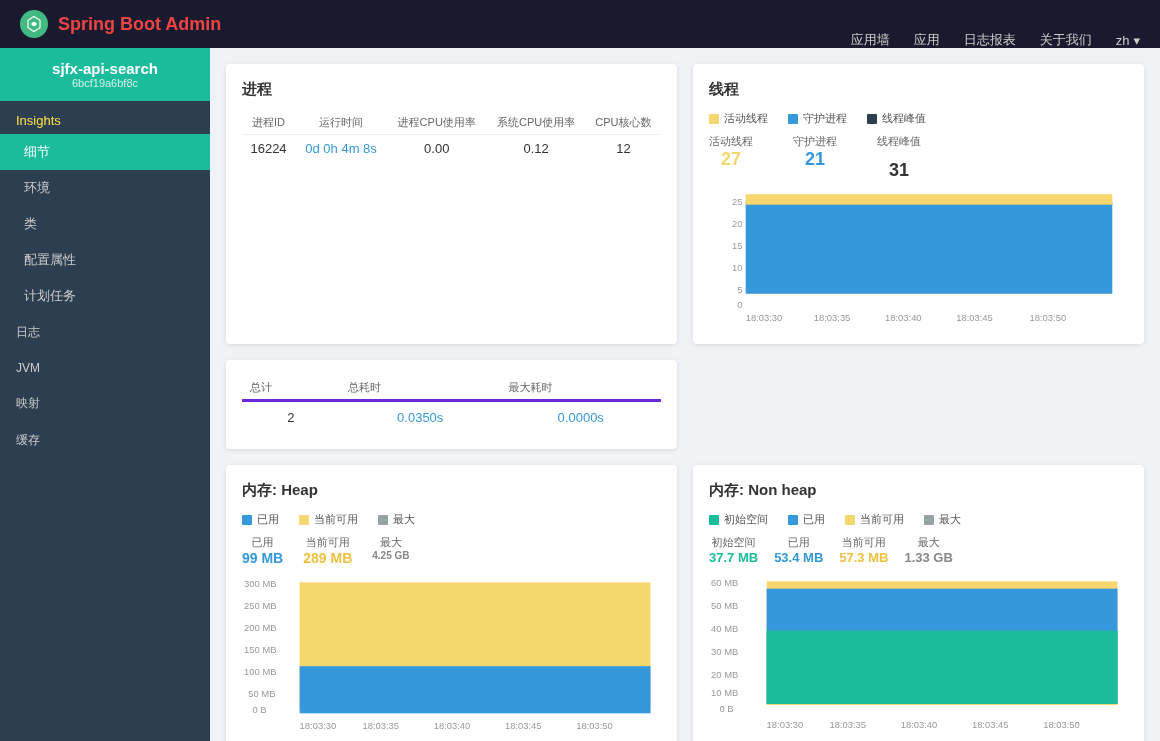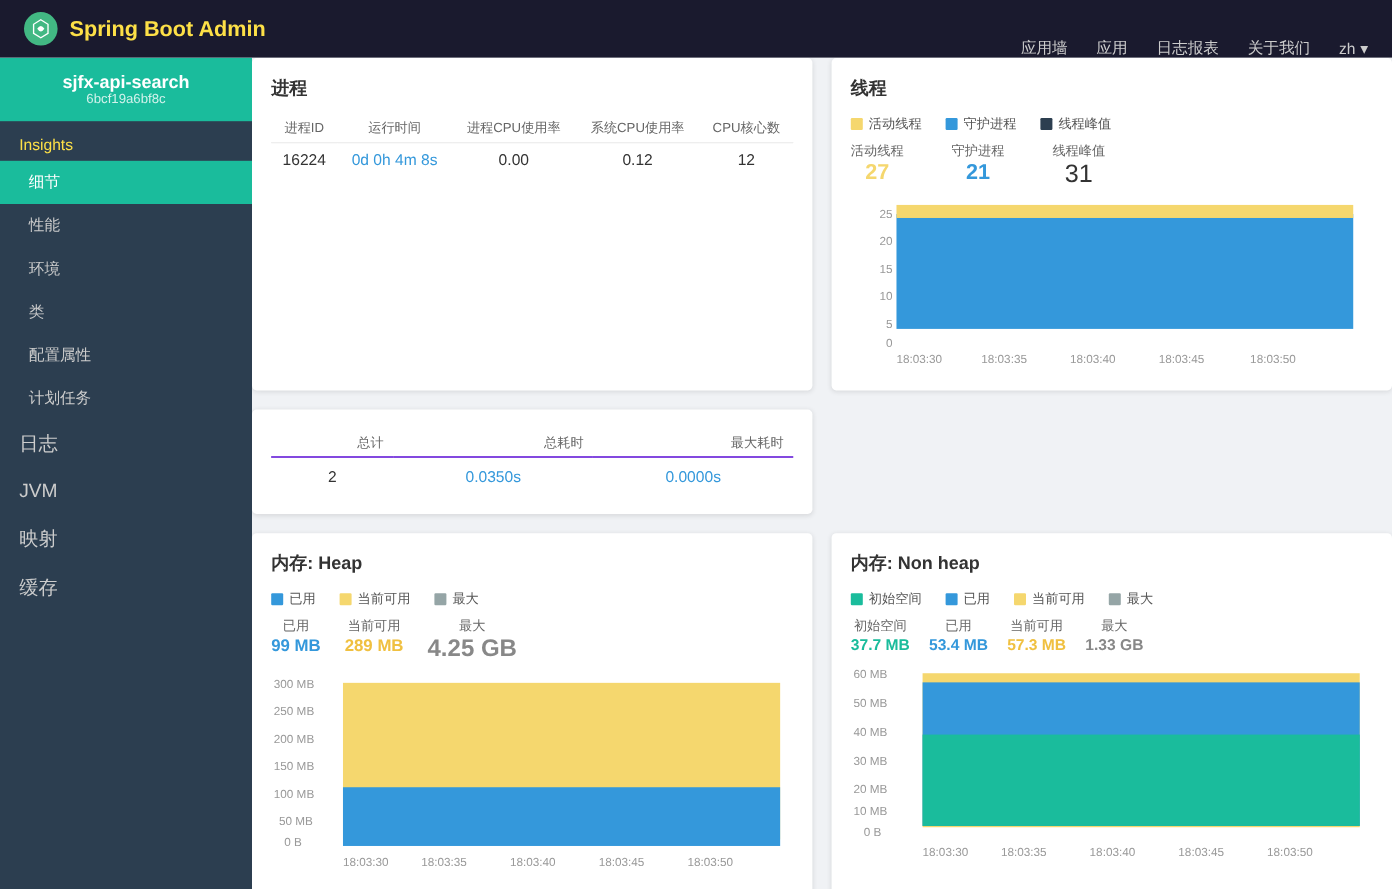"Spring Boot Admin" .header-title { color: #fde047 -> #ef4444 }
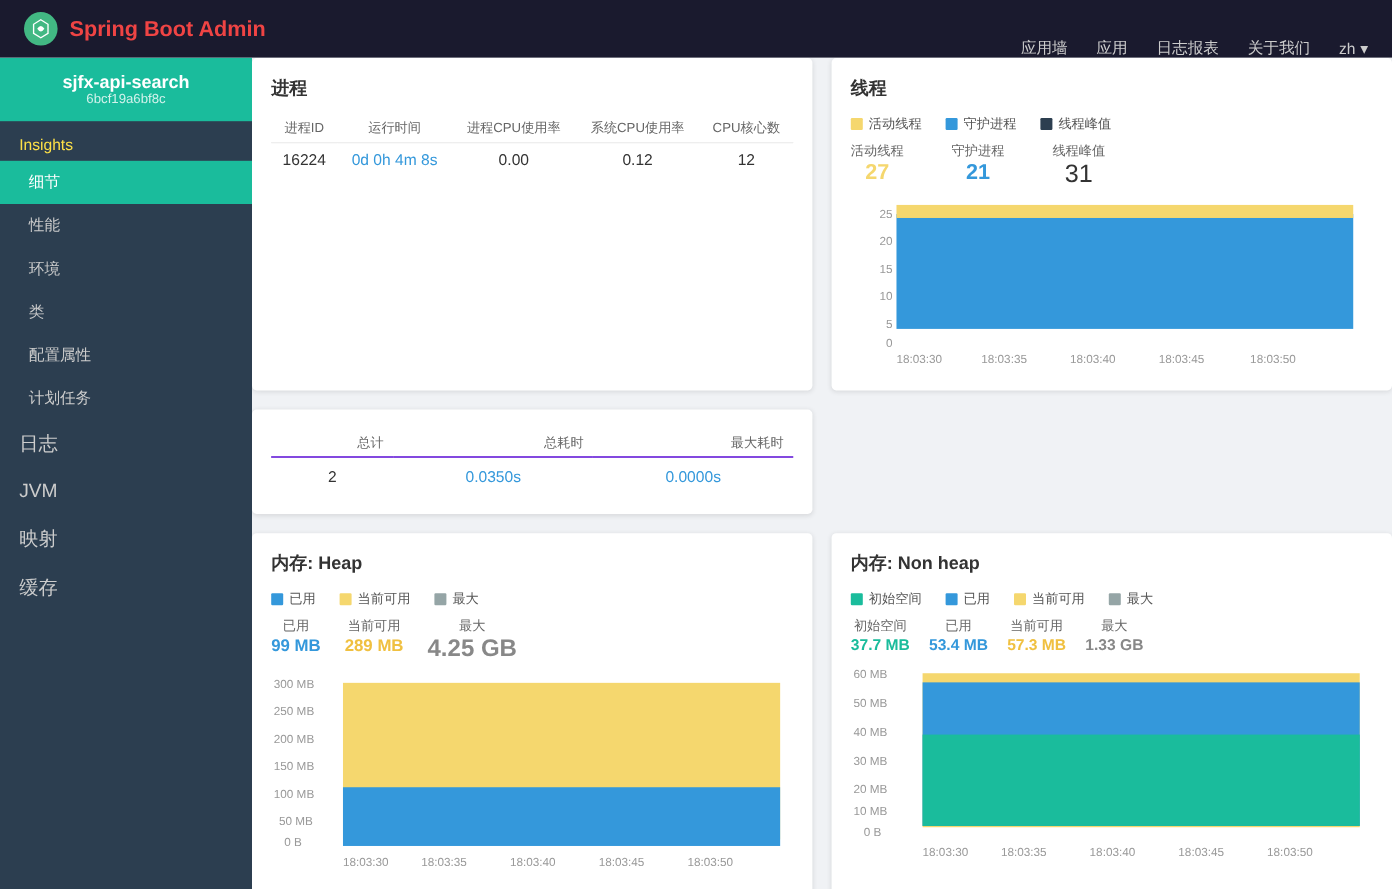"进程" .main { padding: none -> 16px }
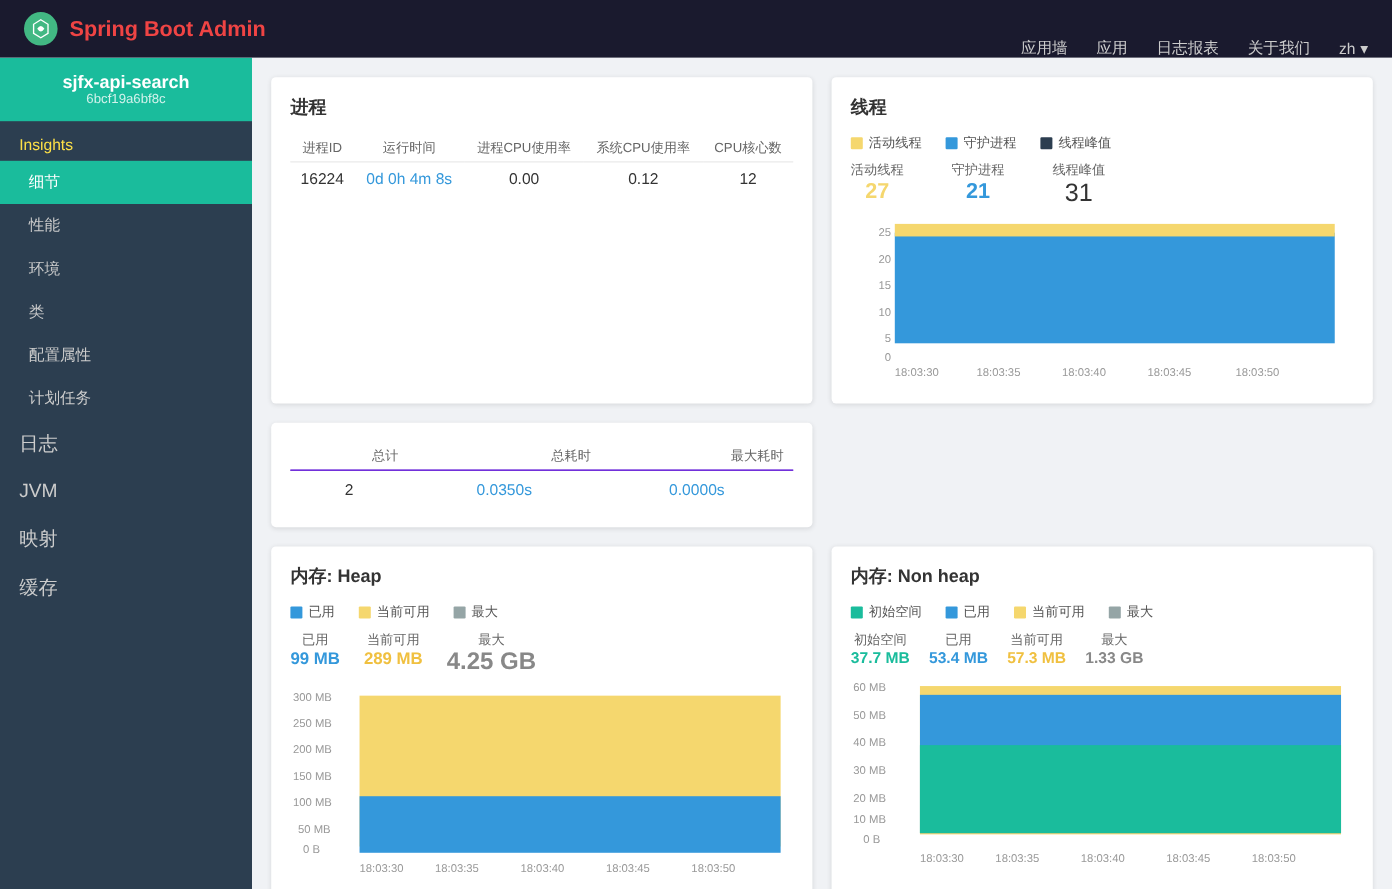"31" div { font-size: 21px -> 18px; font-weight: normal -> bold; margin-top: none -> 11px }
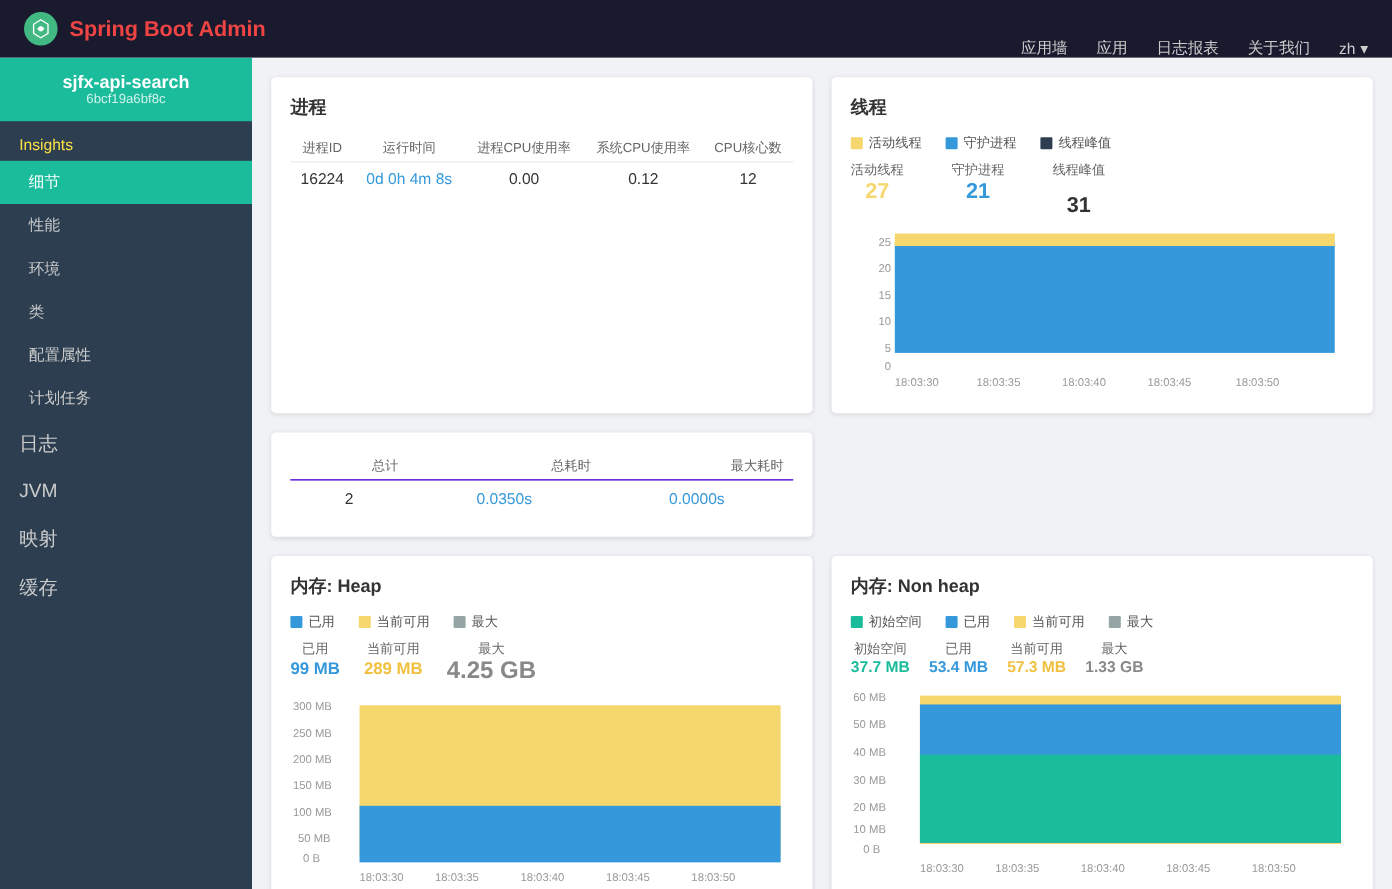"性能" div.sidebar-item { html: <div> <span>性能</span> </div> -> none }
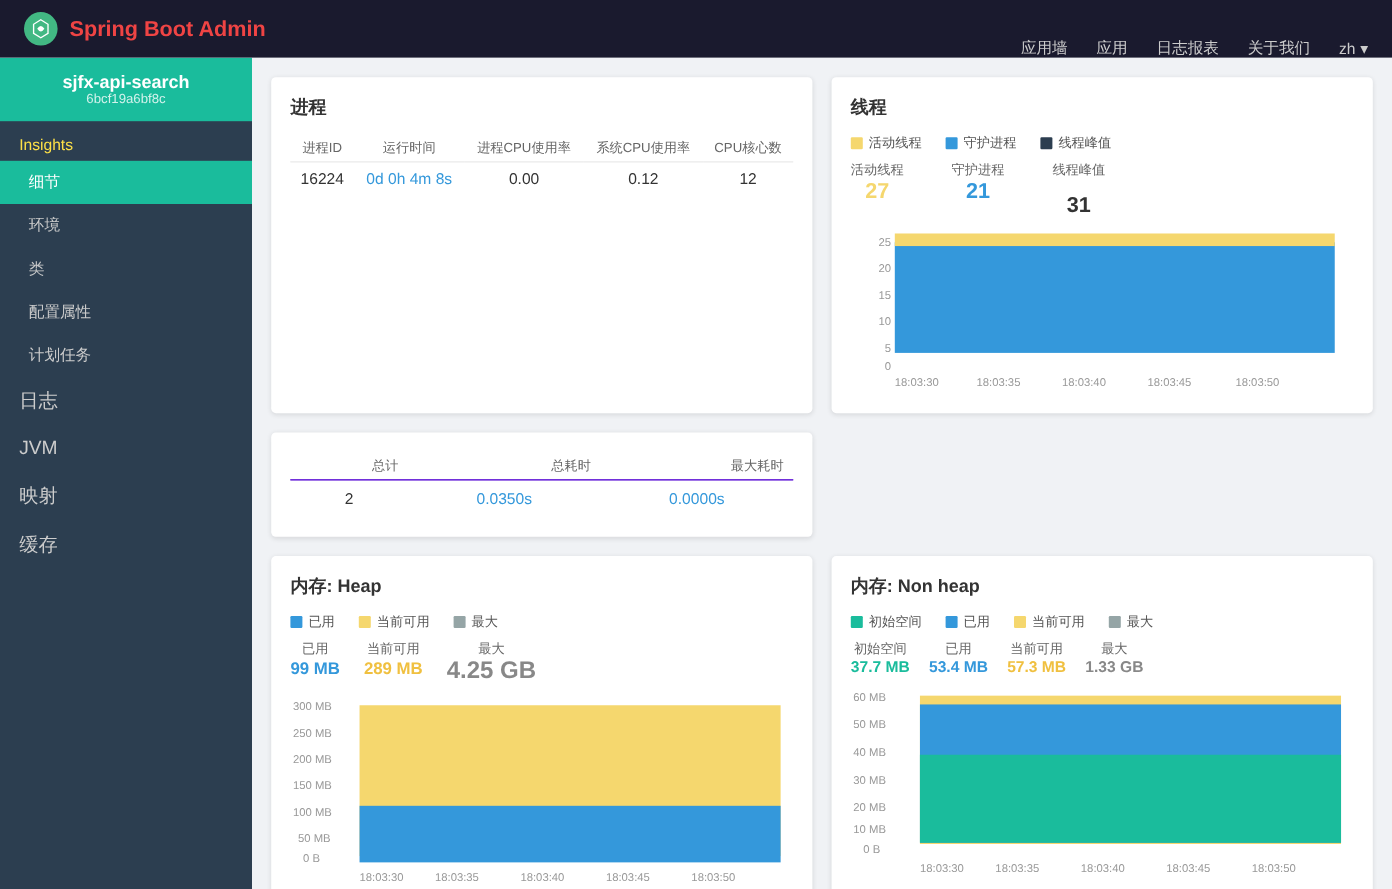"日志" .sidebar-top-item { font-size: 16px -> 12px }
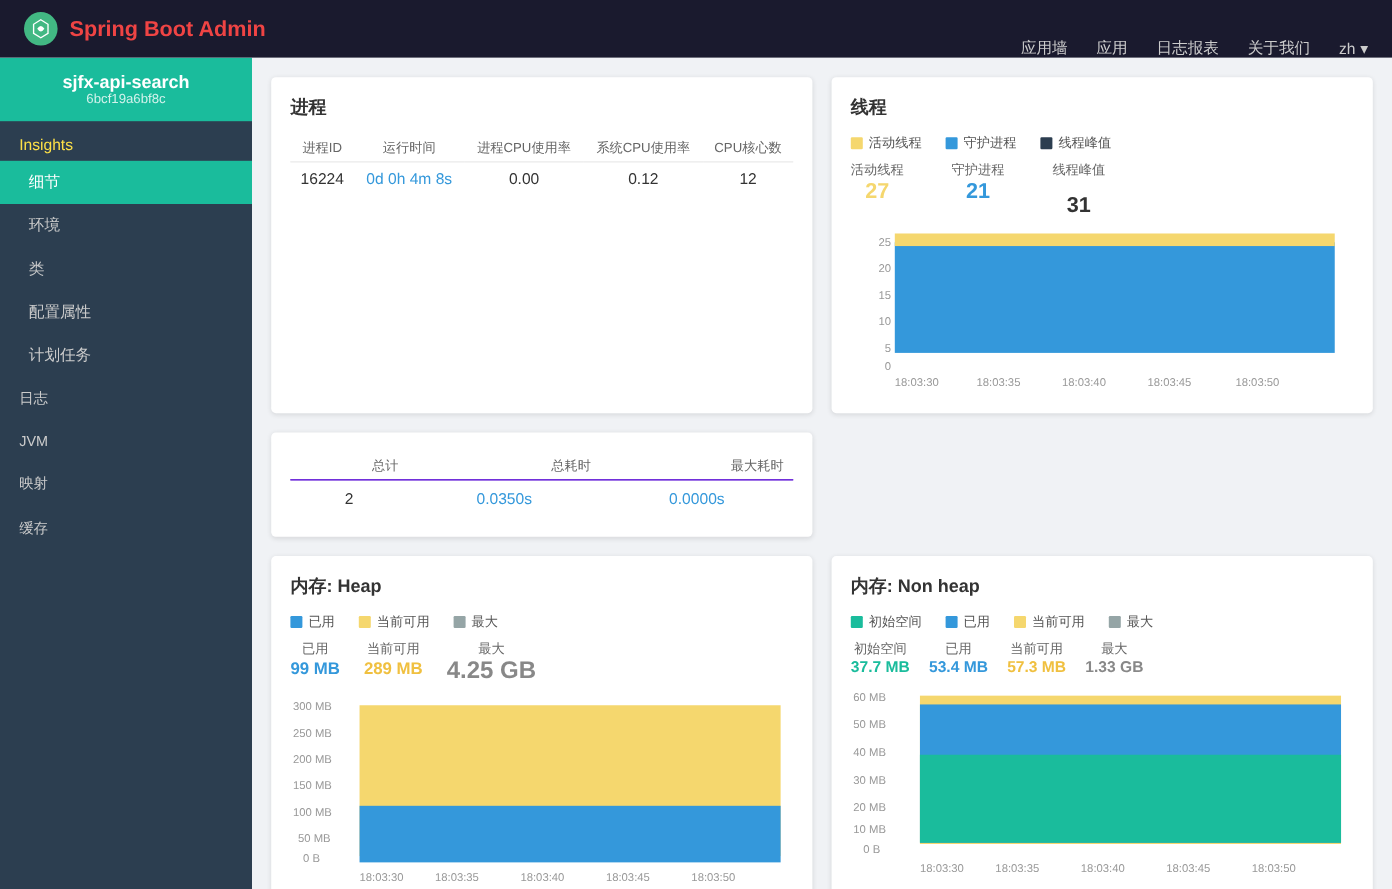"总计" .gc-table th { border-bottom: 1px solid #6d28d9 -> 3px solid #6d28d9; text-align: right -> left }
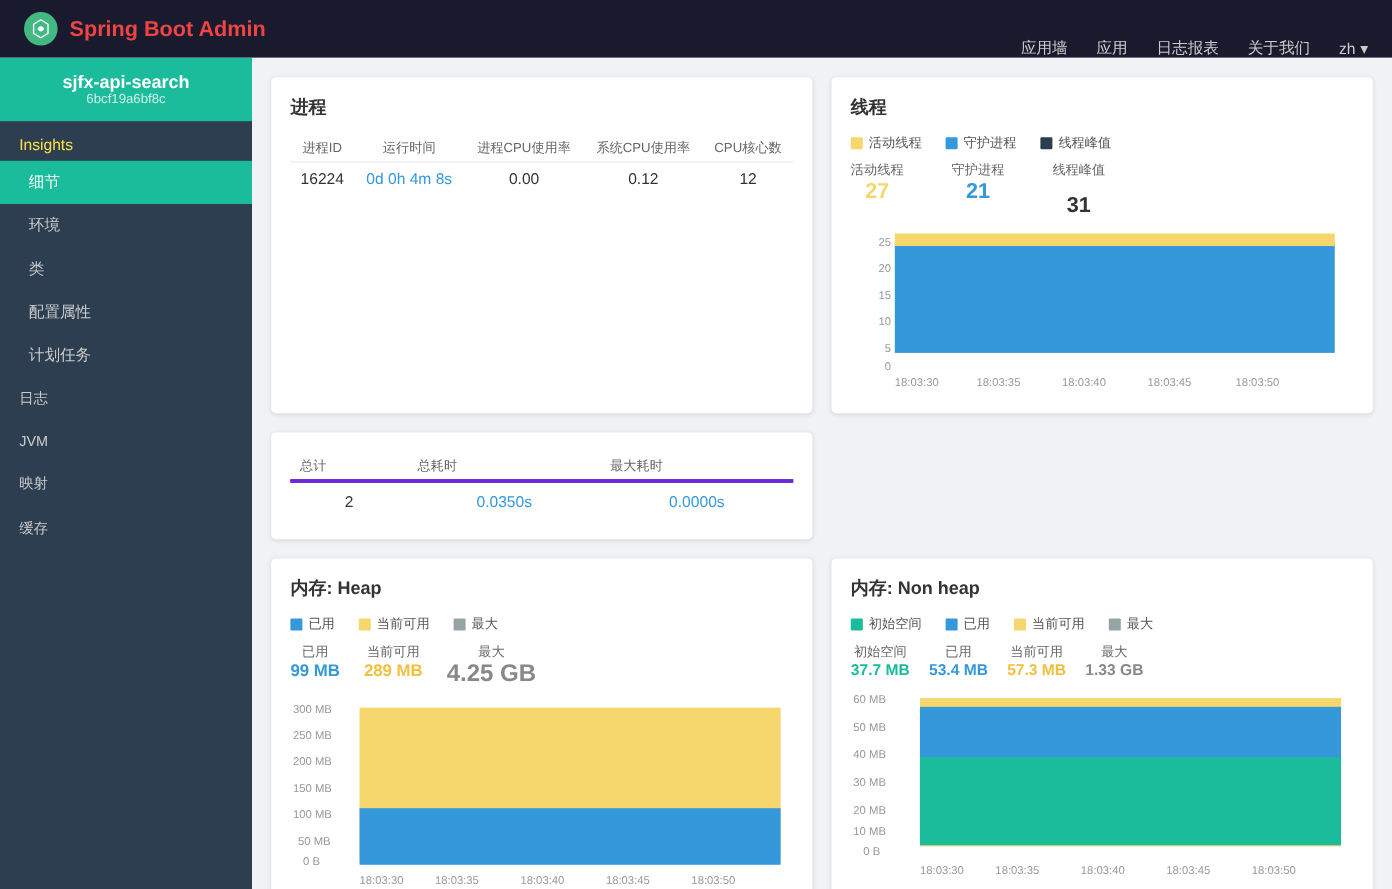"4.25 GB" div { font-size: 20px -> 10px }
